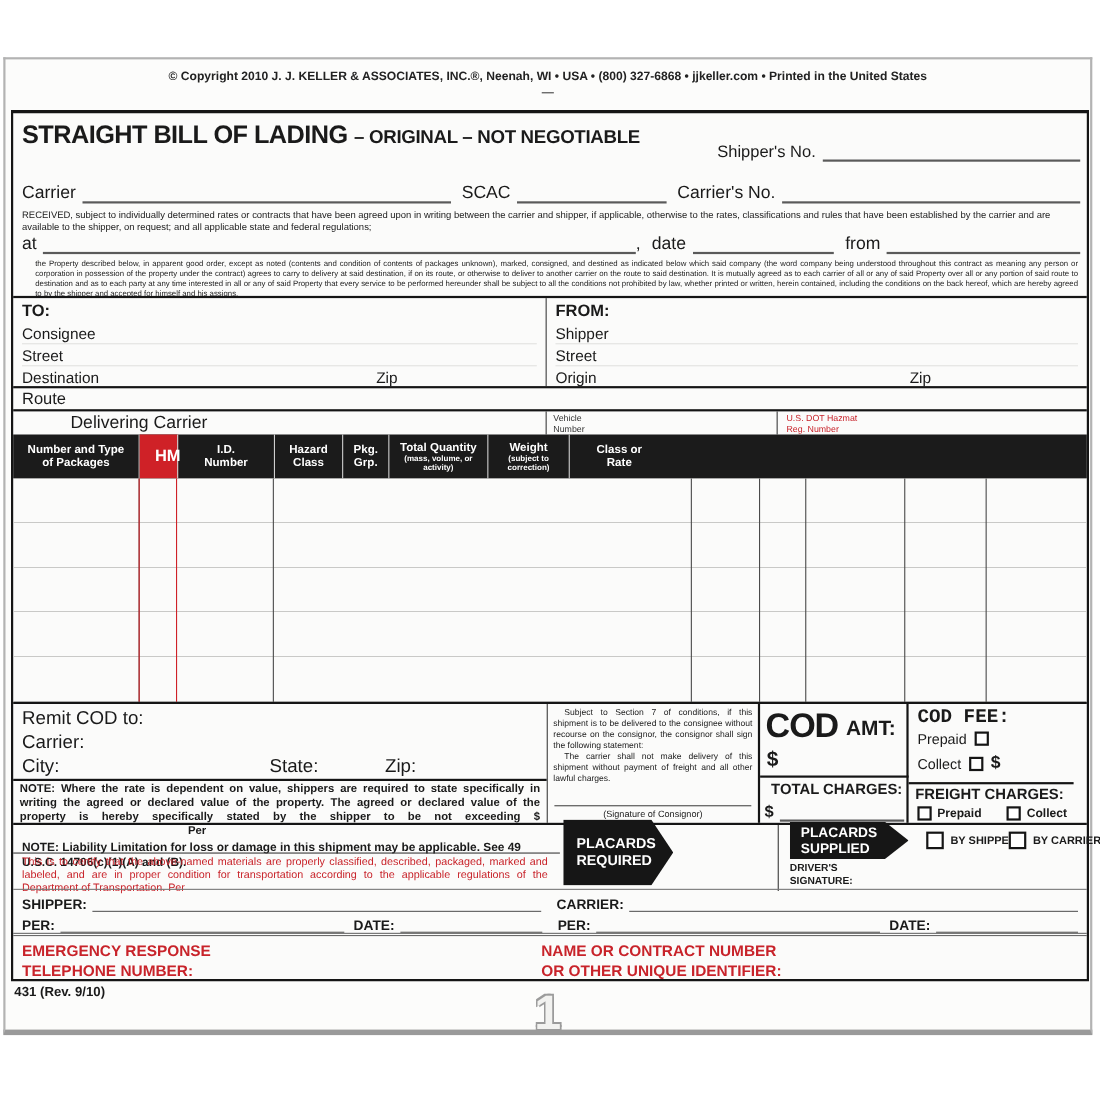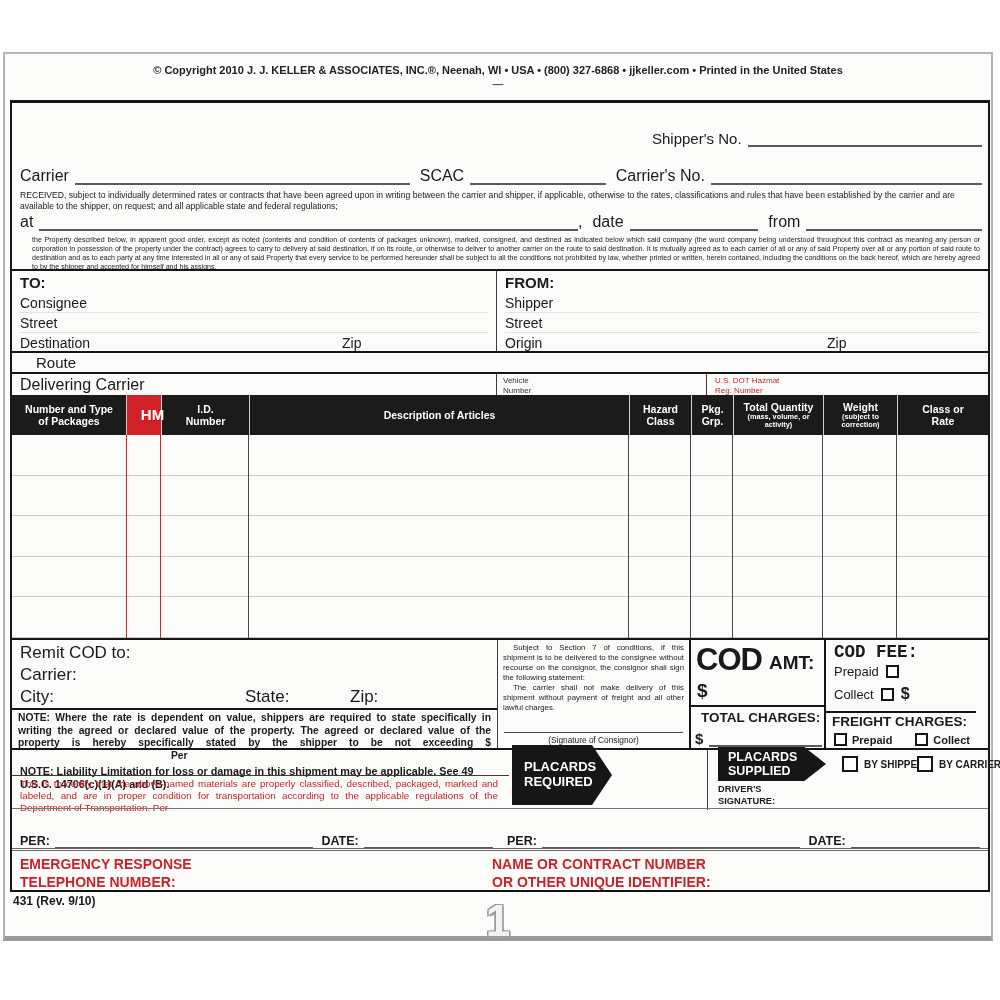"STRAIGHT BILL OF LADING –" div.abs { html: none -> <div> <span>STRAIGHT BILL OF LADING</span> <span>– ORIGINAL – NOT NEGOTIABLE</span> </div> }
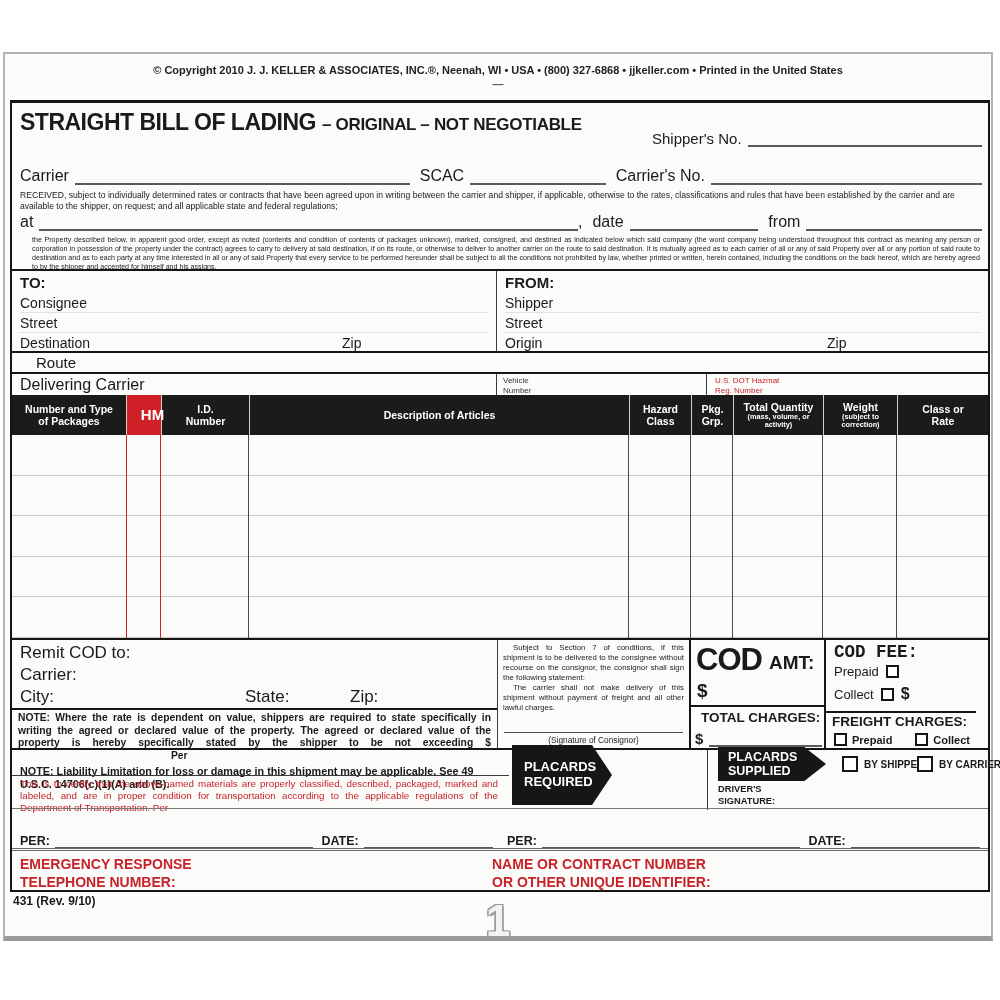"Route" .route-row { padding-left: 16px -> none }
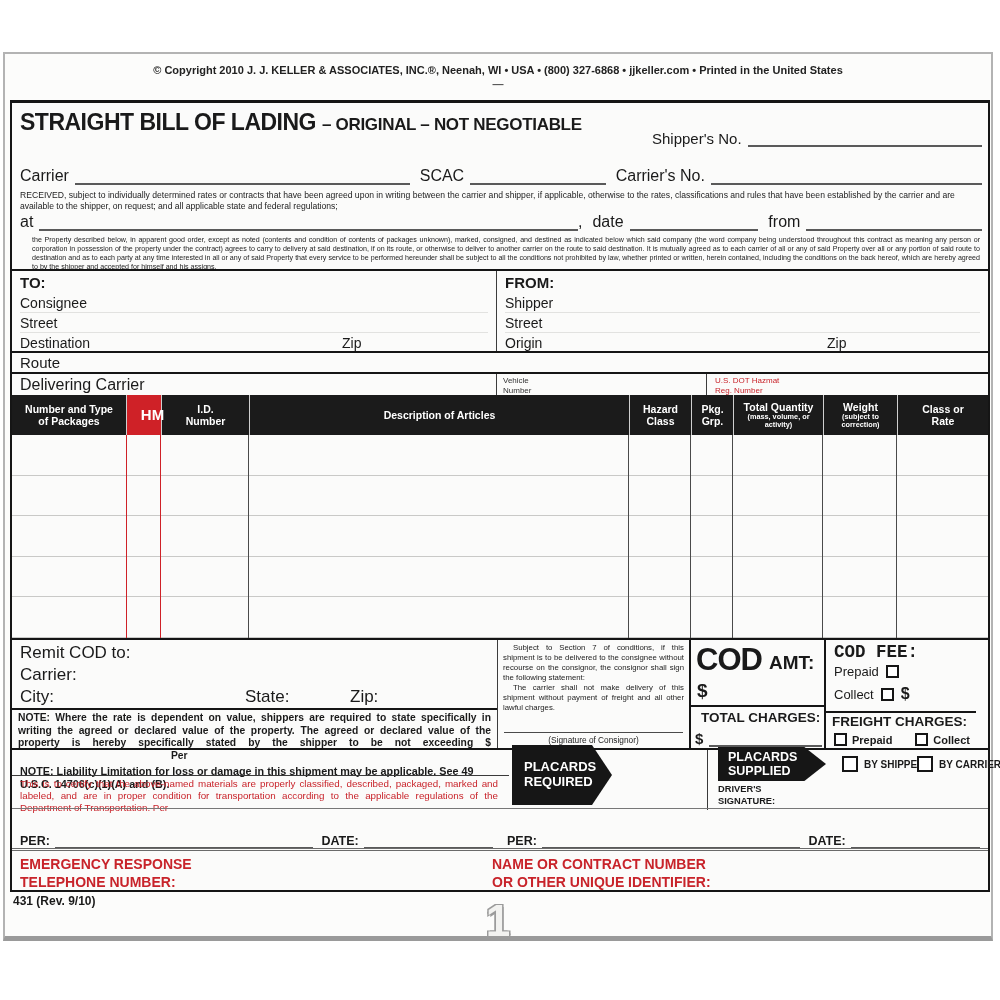"Delivering Carrier" .deliv-cell { padding-left: none -> 44px }
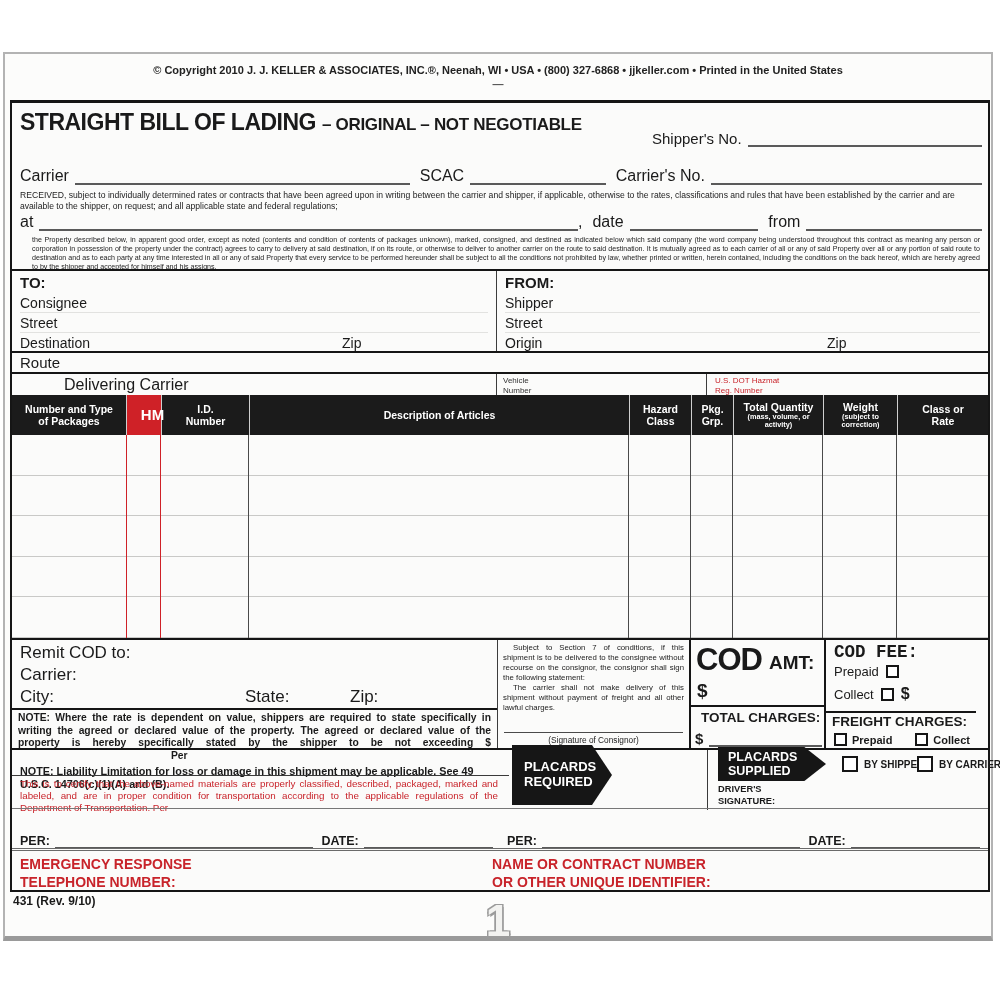"Description of Articles" div.th { html: <div> <span>Description of Articles</span> </div> -> none }
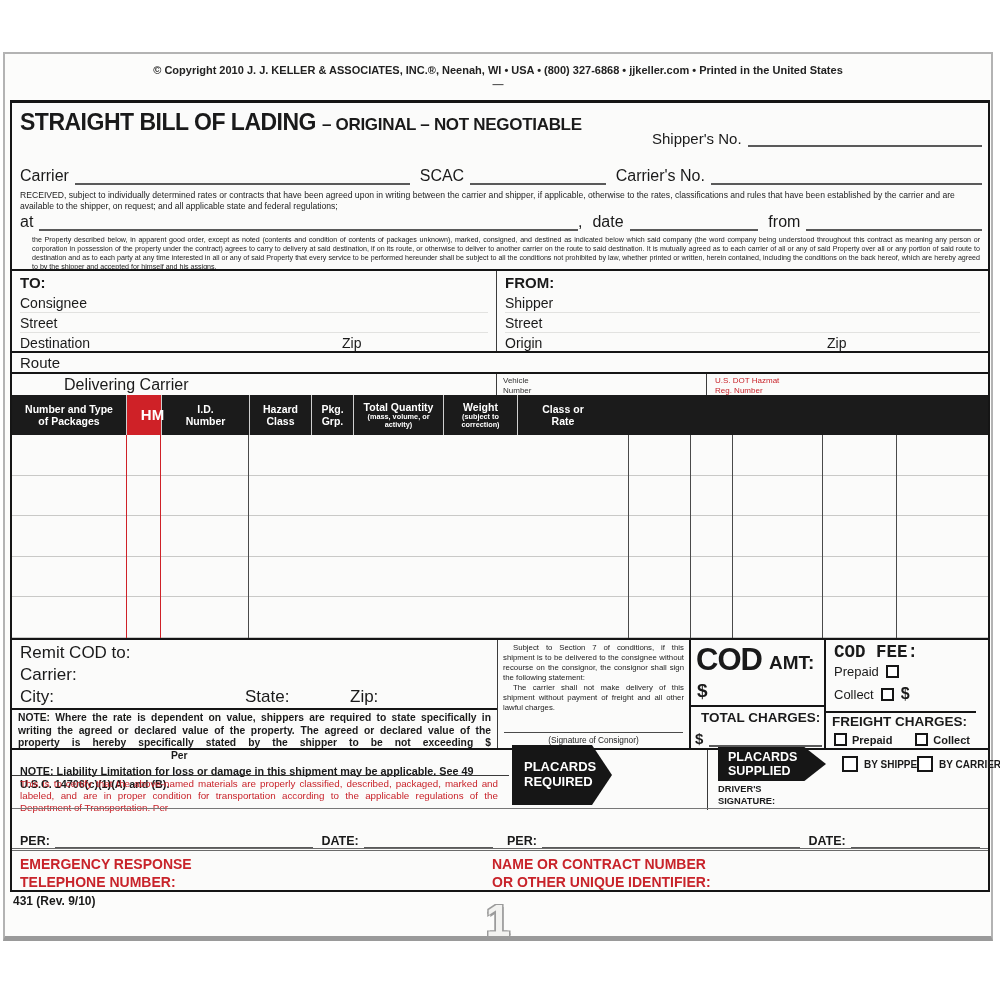"SHIPPER:" div.sigrow { html: none -> <div> <span>SHIPPER:</span> <span></span> <span></span> <span>CARRIER:</span> <span></span> </div> }
